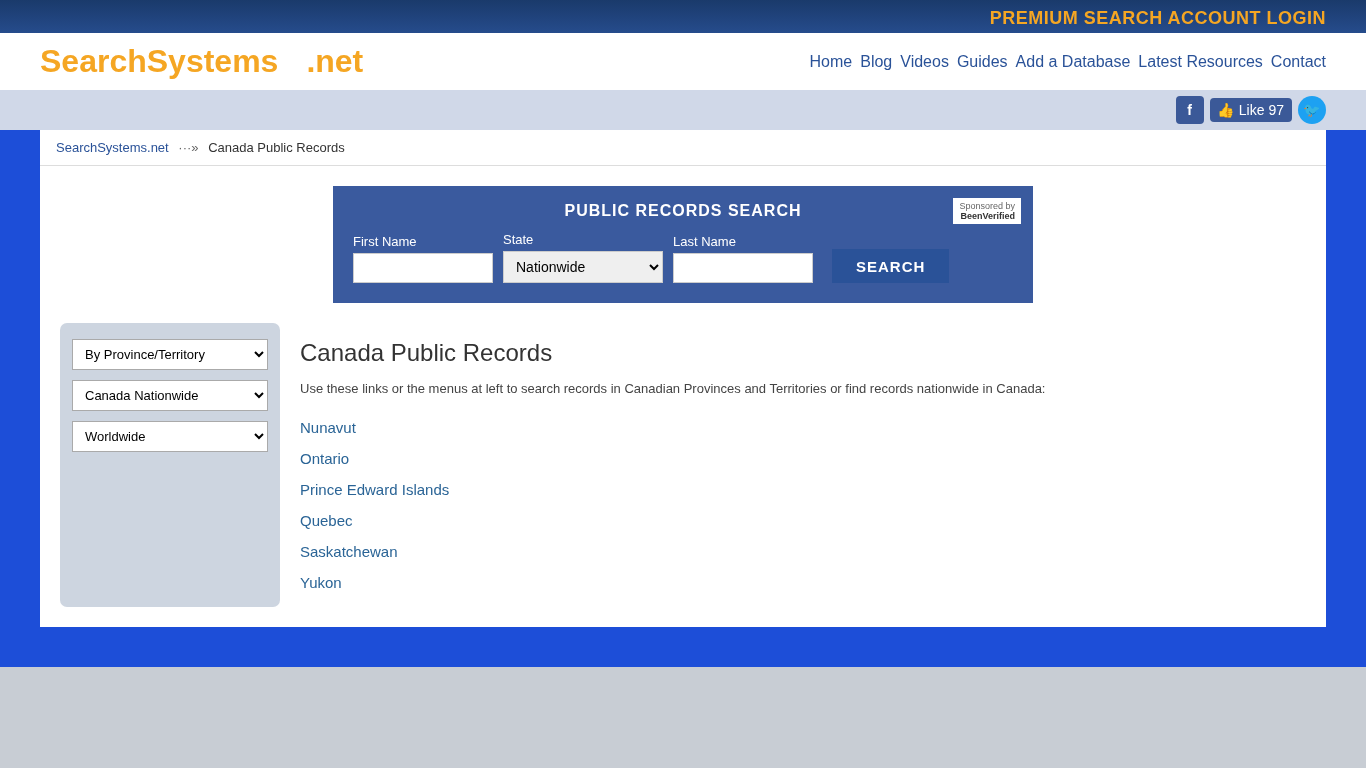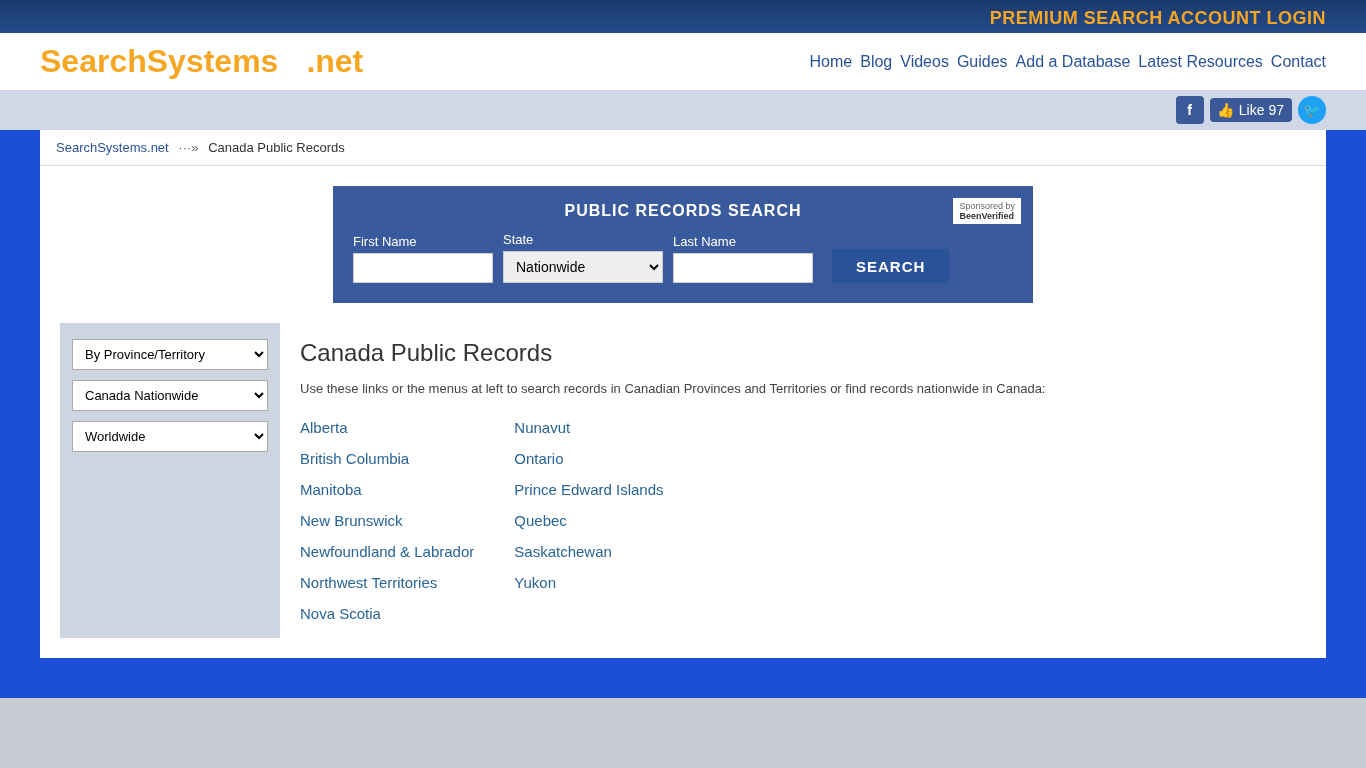"Sponsored by" .sponsored { text-align: left -> right }
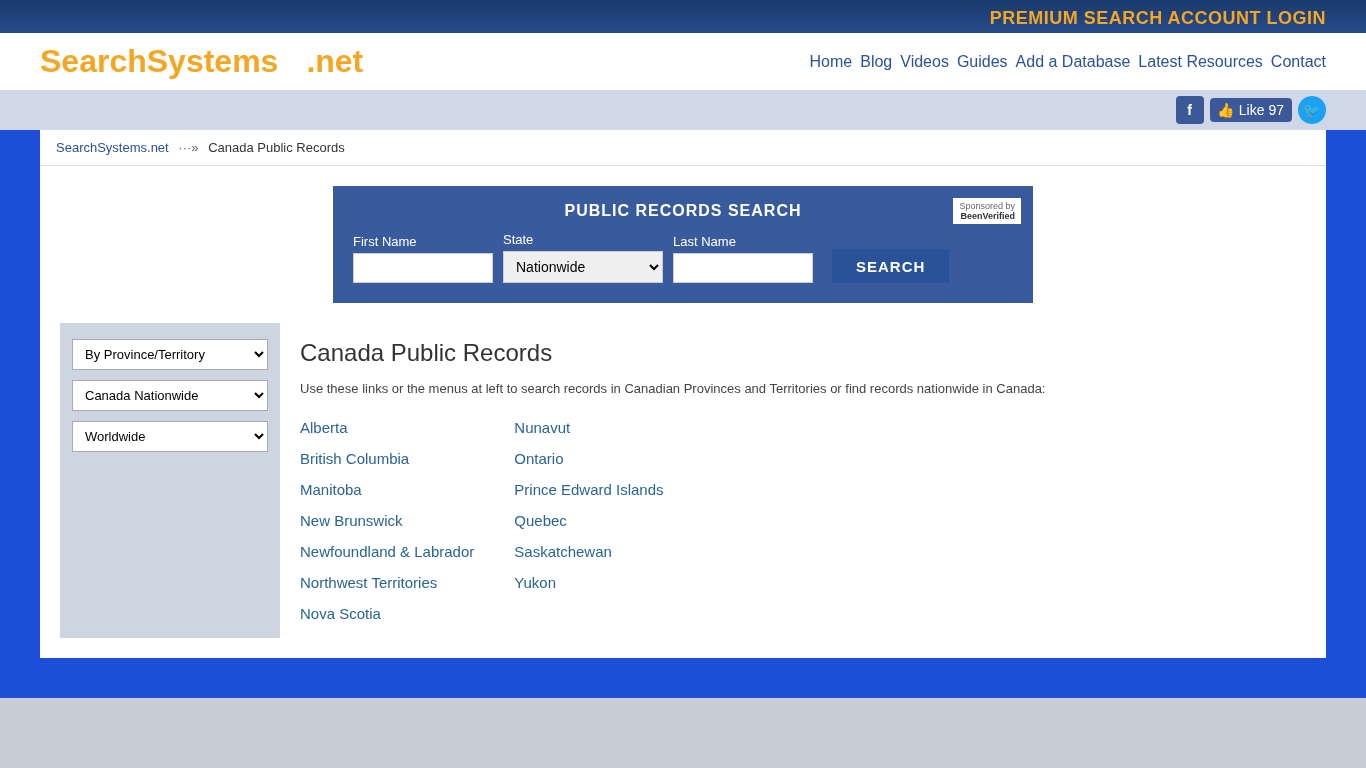"By Province/Territory" .sidebar { border-radius: none -> 7px }
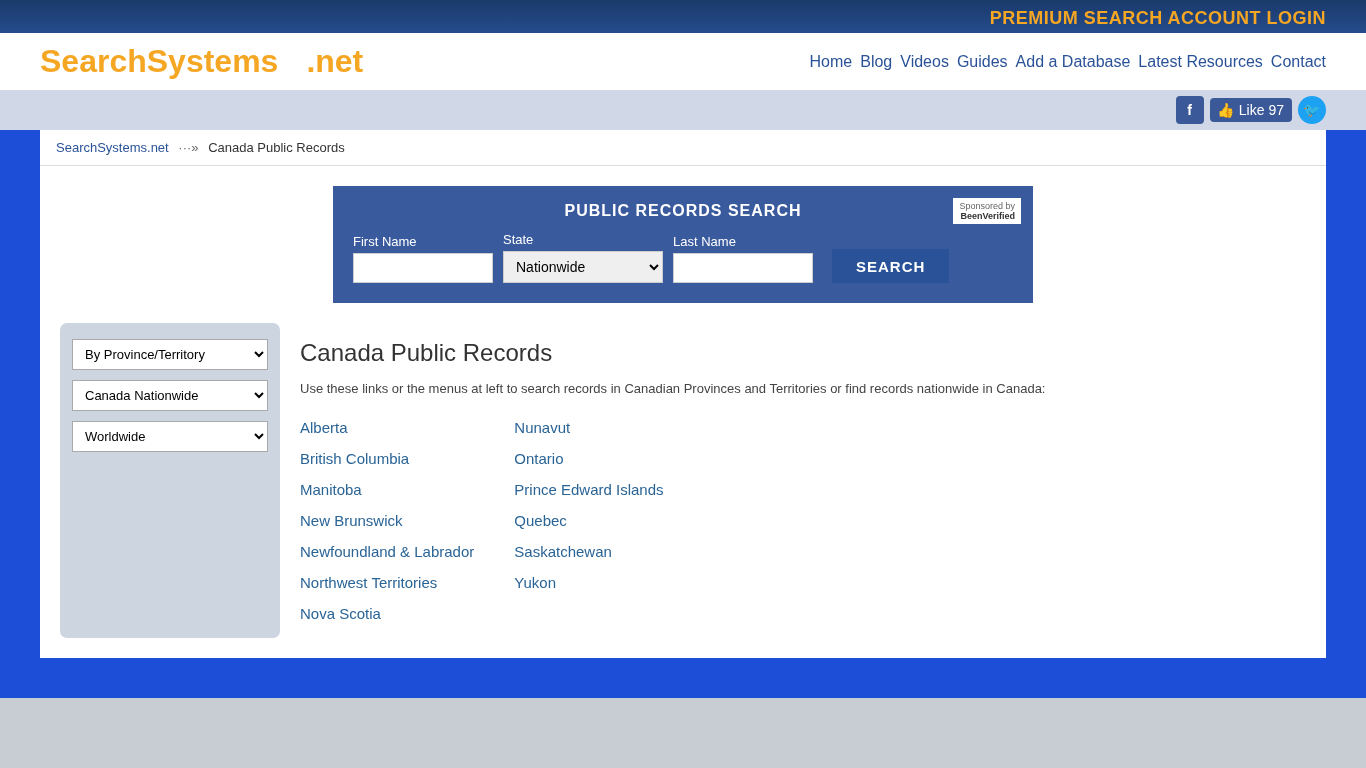"Alberta" div.province-col { html: <div> <a>Alberta</a> <a>British Columbia</a> <a>Manitoba</a> <a>New Brunswick</a> <a>Newfoundland &amp; Labrador</a> <a>Northwest Territories</a> <a>Nova Scotia</a> </div> -> none }
